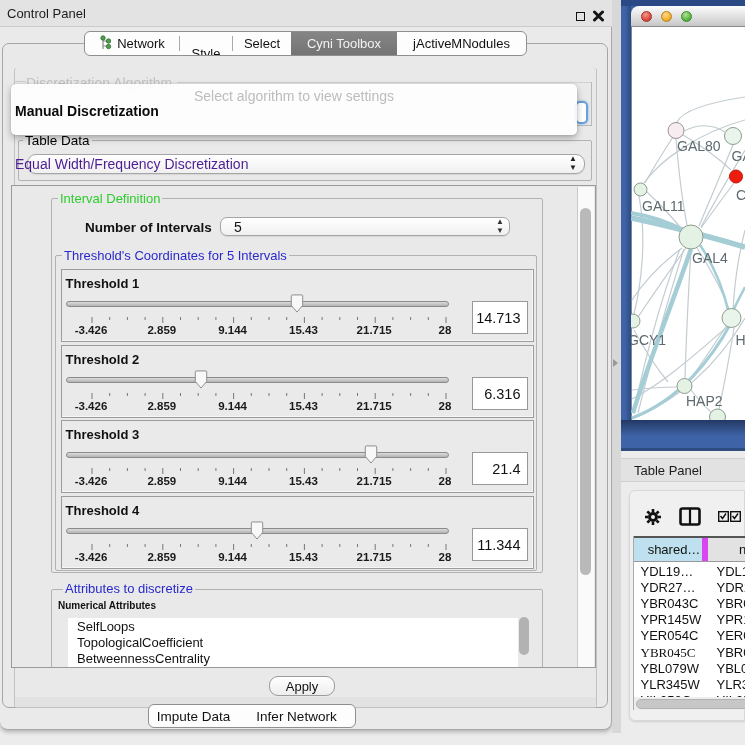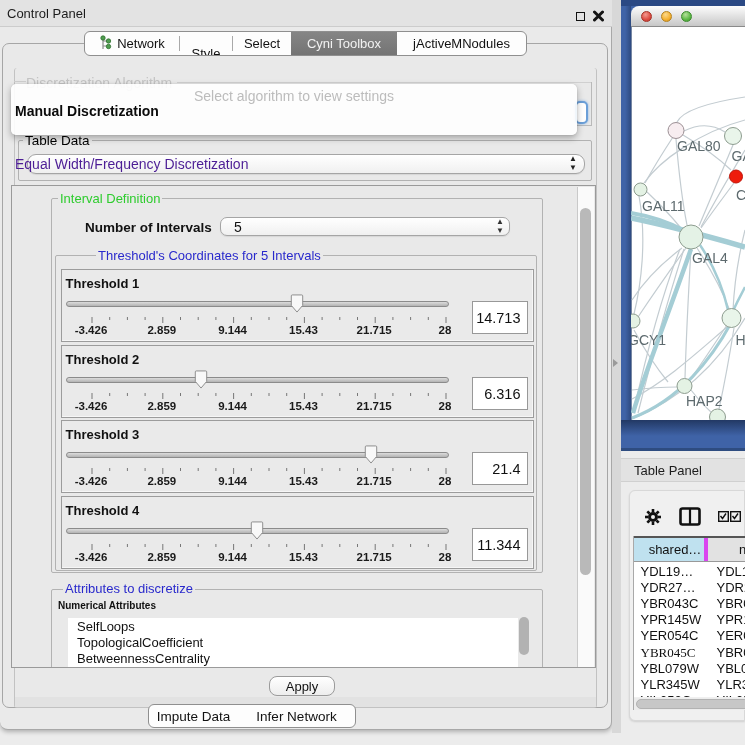"Threshold's Coordinates for 5 Intervals" div.gtitle { margin-left: 34px -> none }
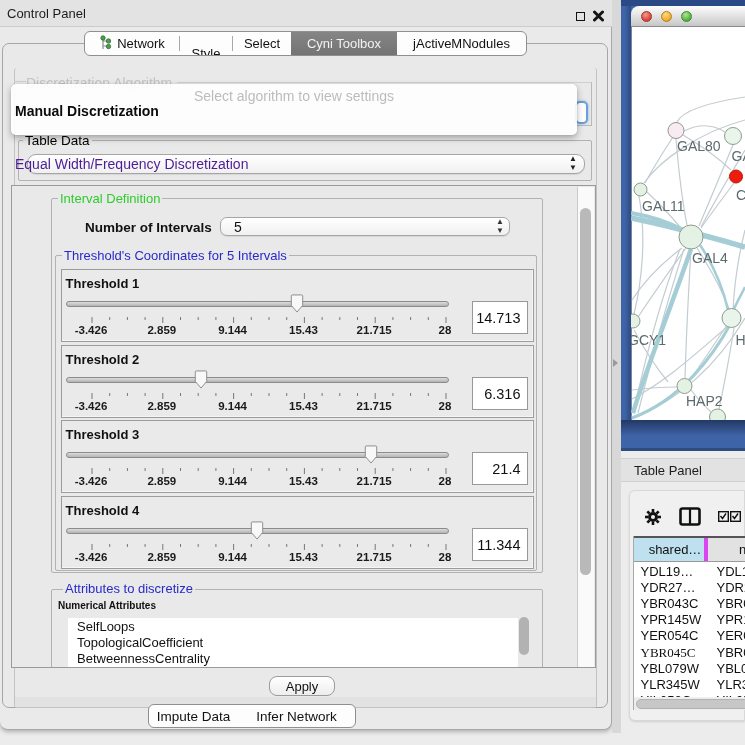"shared…" div { border-right: 4px solid #d946ef -> 6px solid #d946ef }
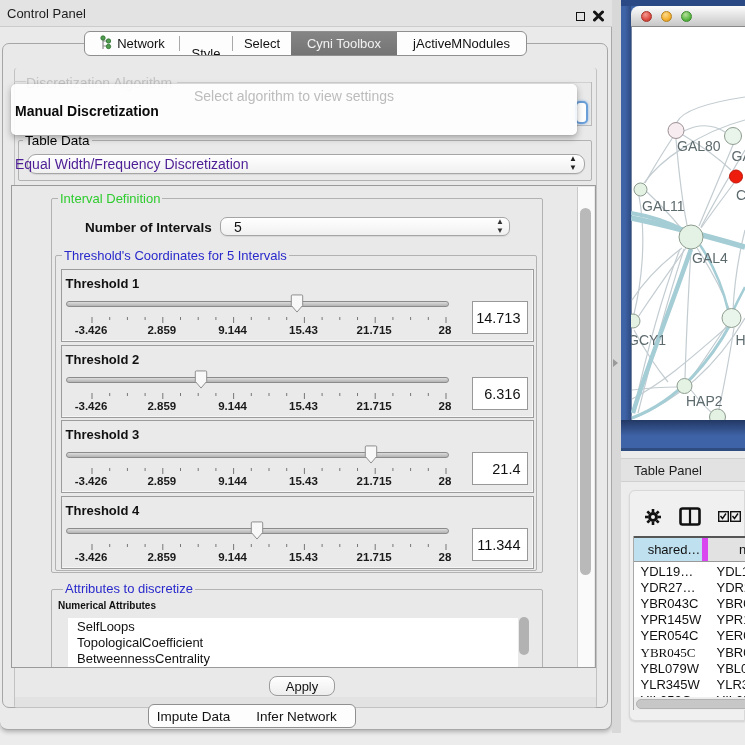"Apply" button.mac { border-radius: 8px -> none }
